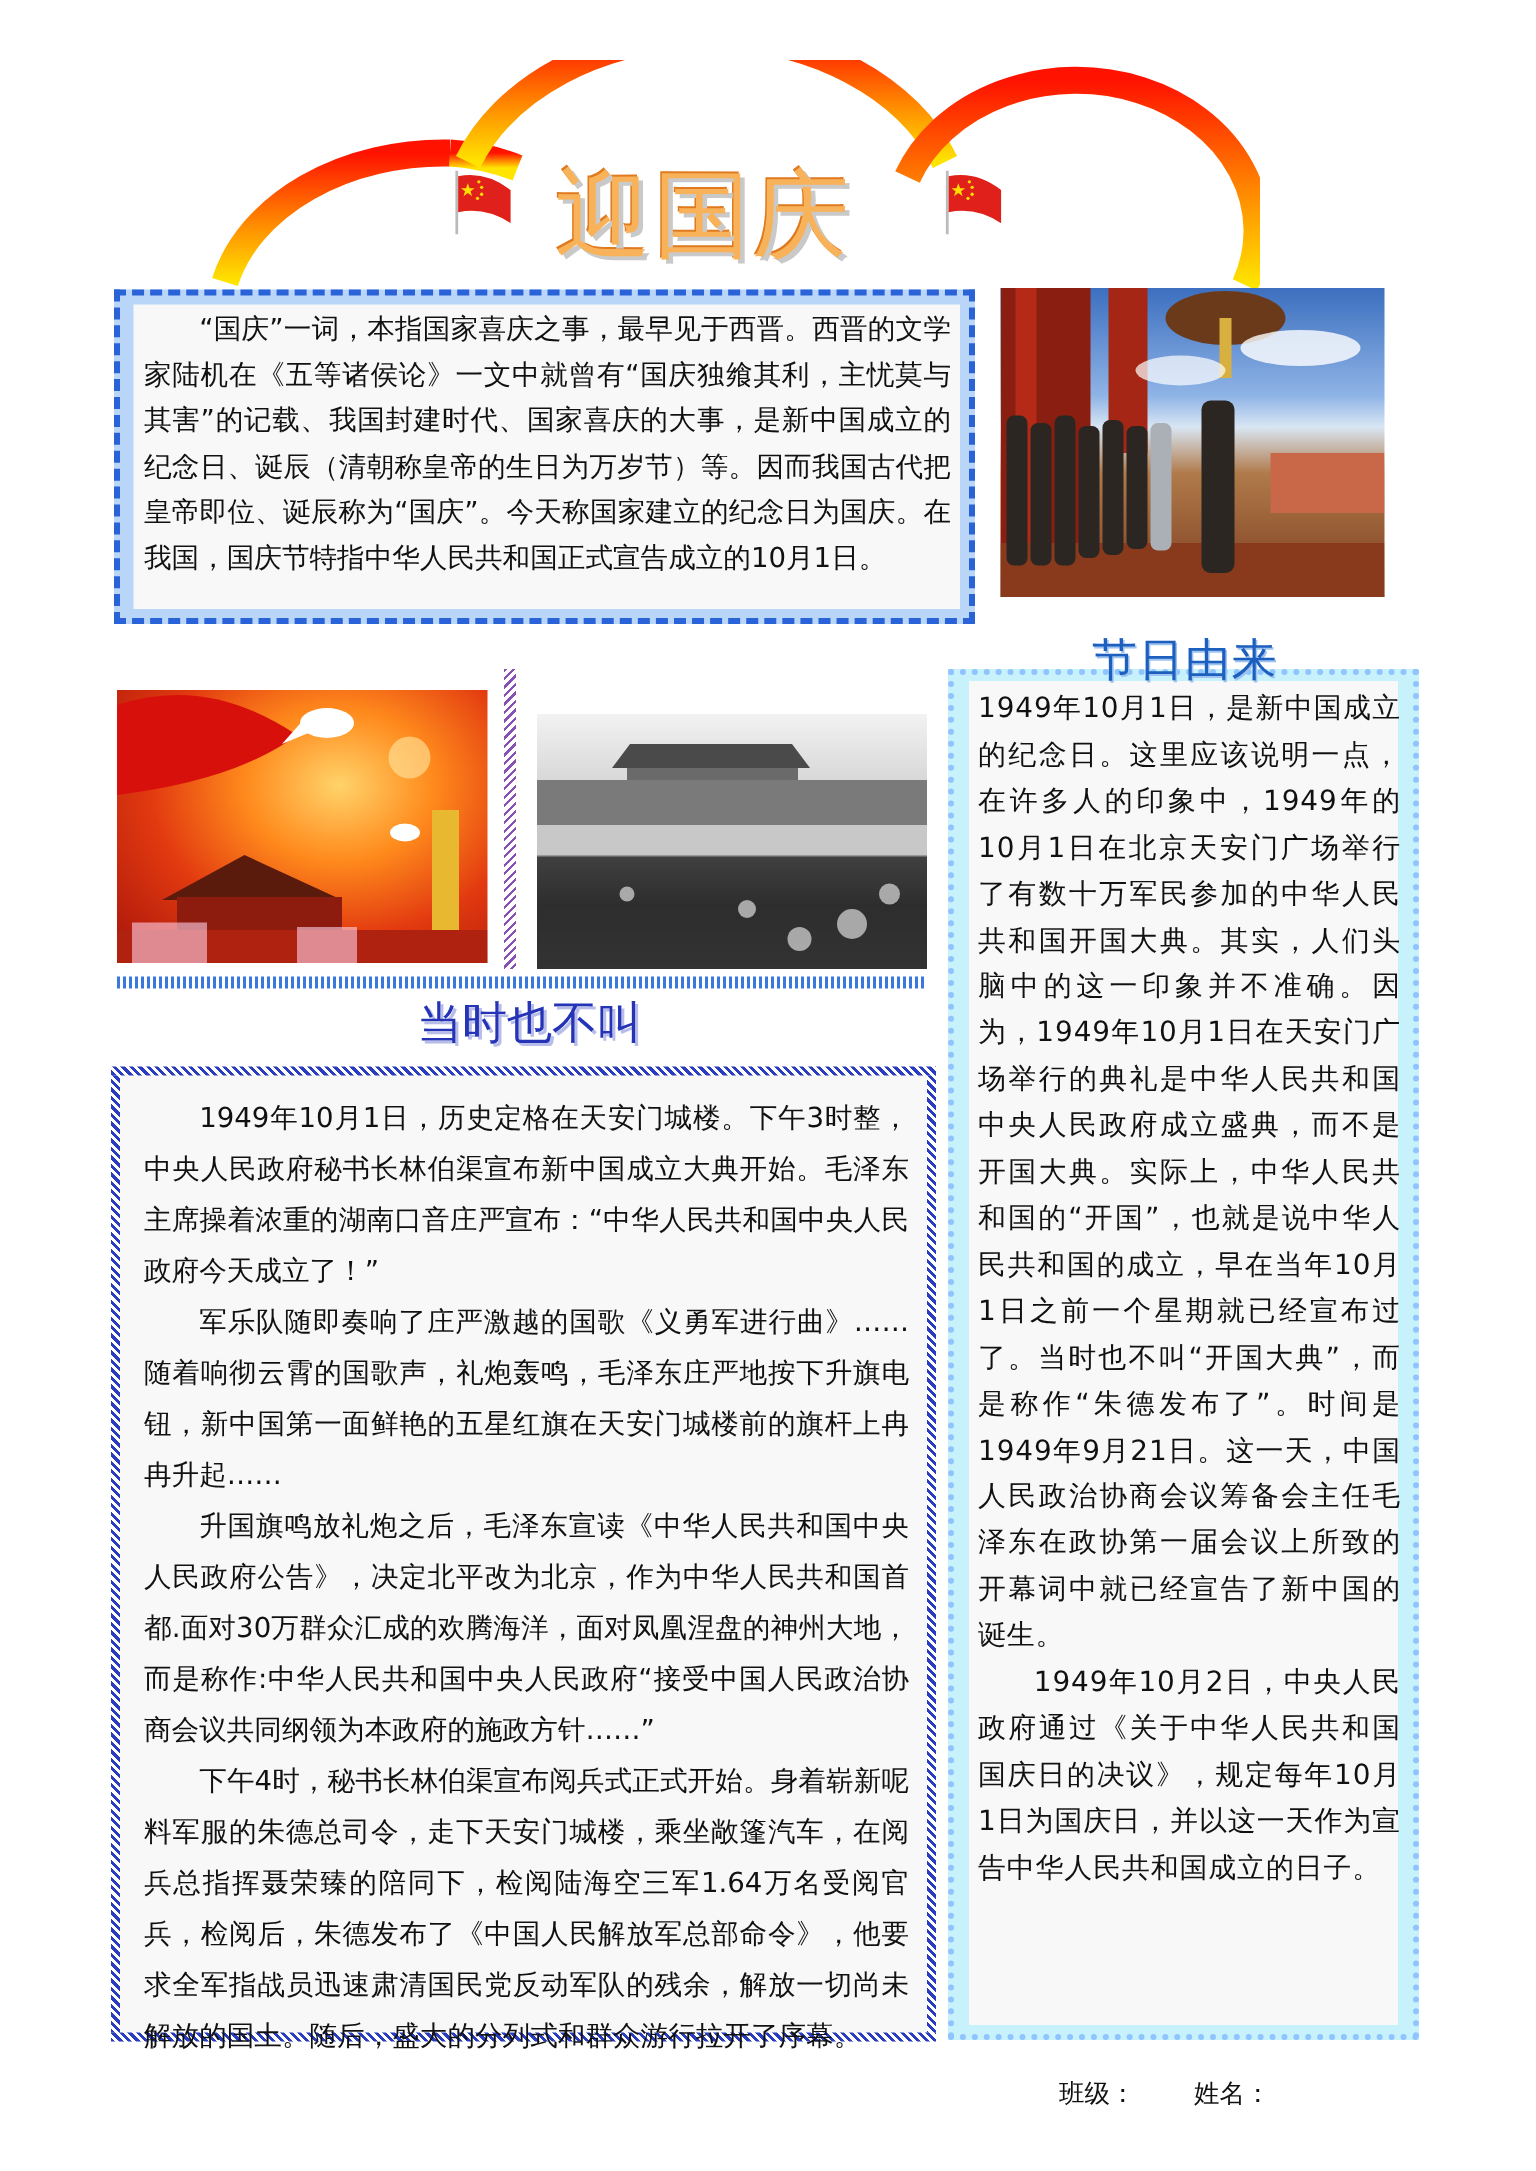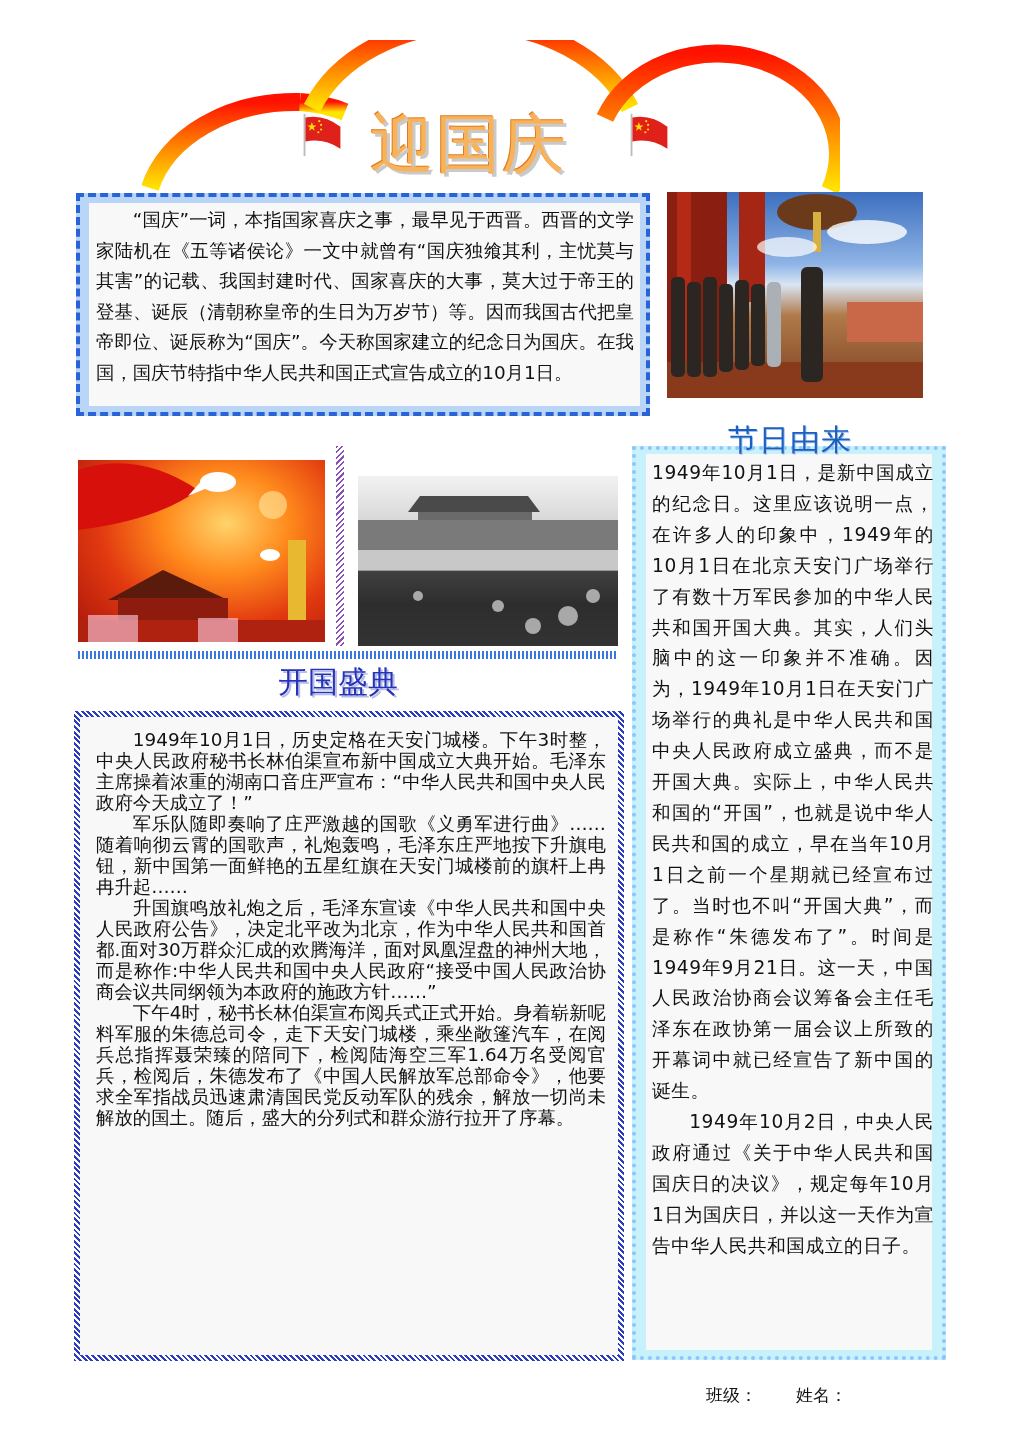"“国庆”一词，本指国家喜庆之事，最早见于西晋。西晋的文学家陆机在《五等诸侯论》一" p.txt { text: 莫大过于帝王的登基 -> 是新中国成立的纪念日 }
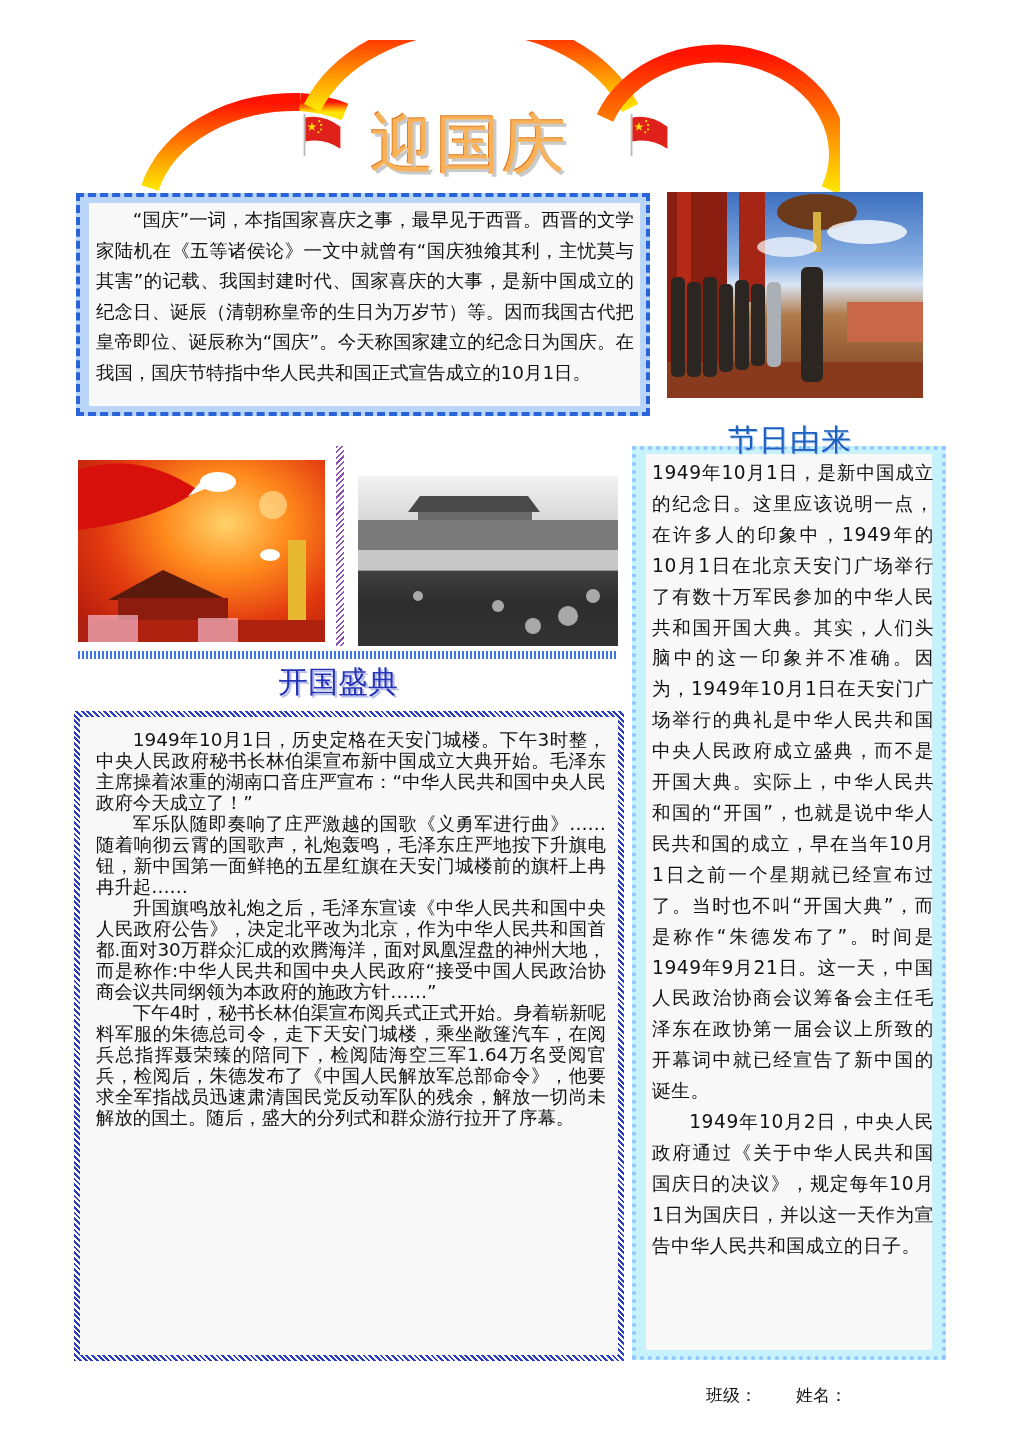"开国盛典" div.heading-left { text: 开国盛典 -> 当时也不叫 }
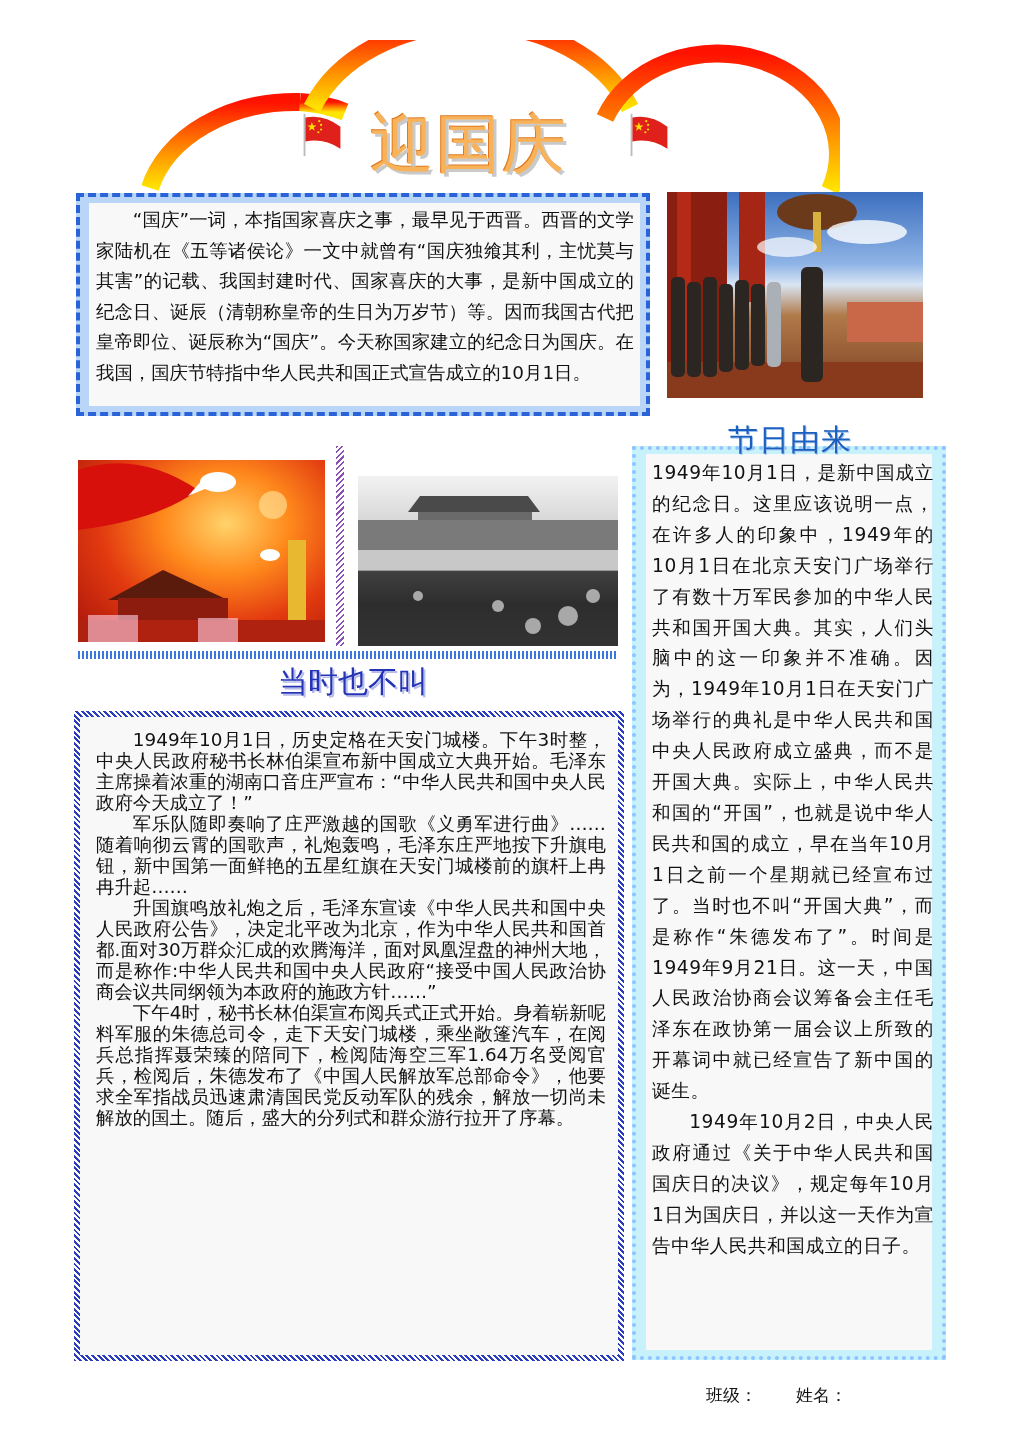"1949年10月1日，历史定格在天安门城楼。下午3时整，中央人民政府秘书长林伯渠" .main-text .txt { line-height: 21px -> 34px }
